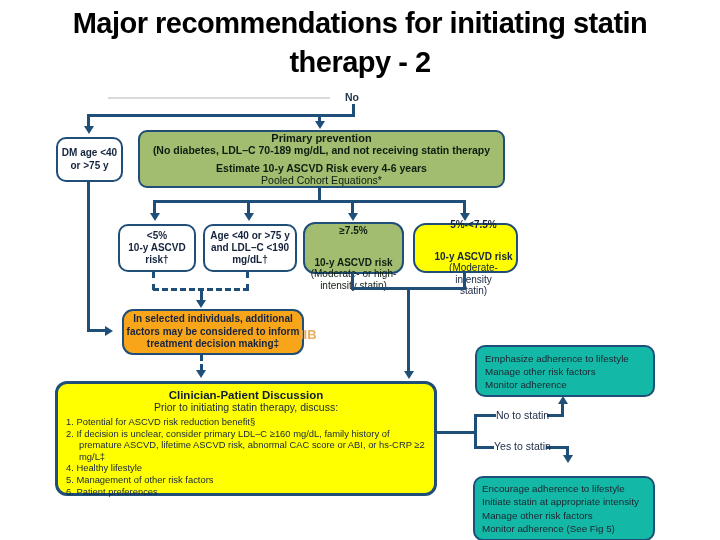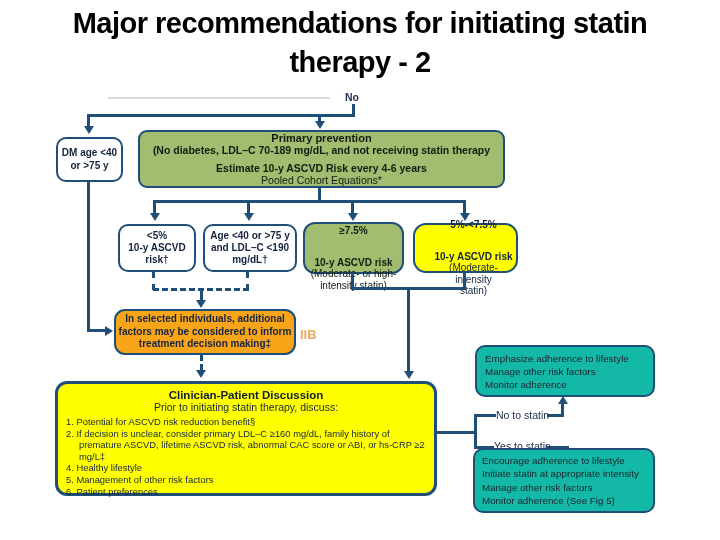"In selected individuals, additional" #orange-box { left: 114px -> 122px }
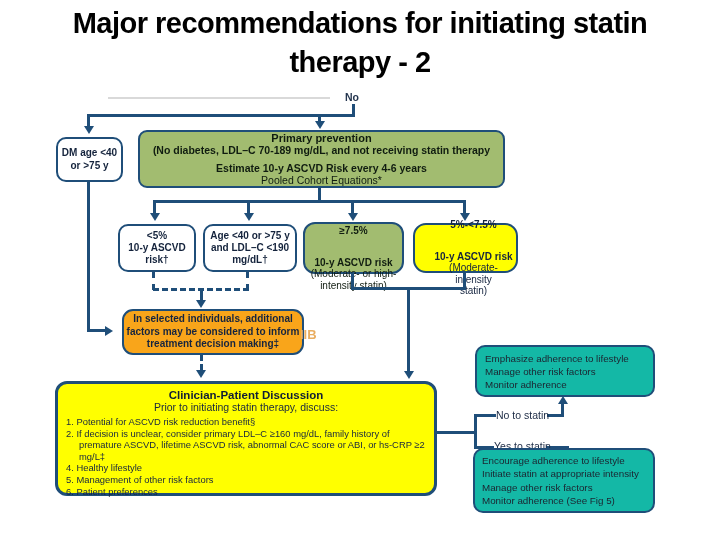"Encourage adherence to lifestyle" #gray-box-2 { top: 448px -> 476px }
